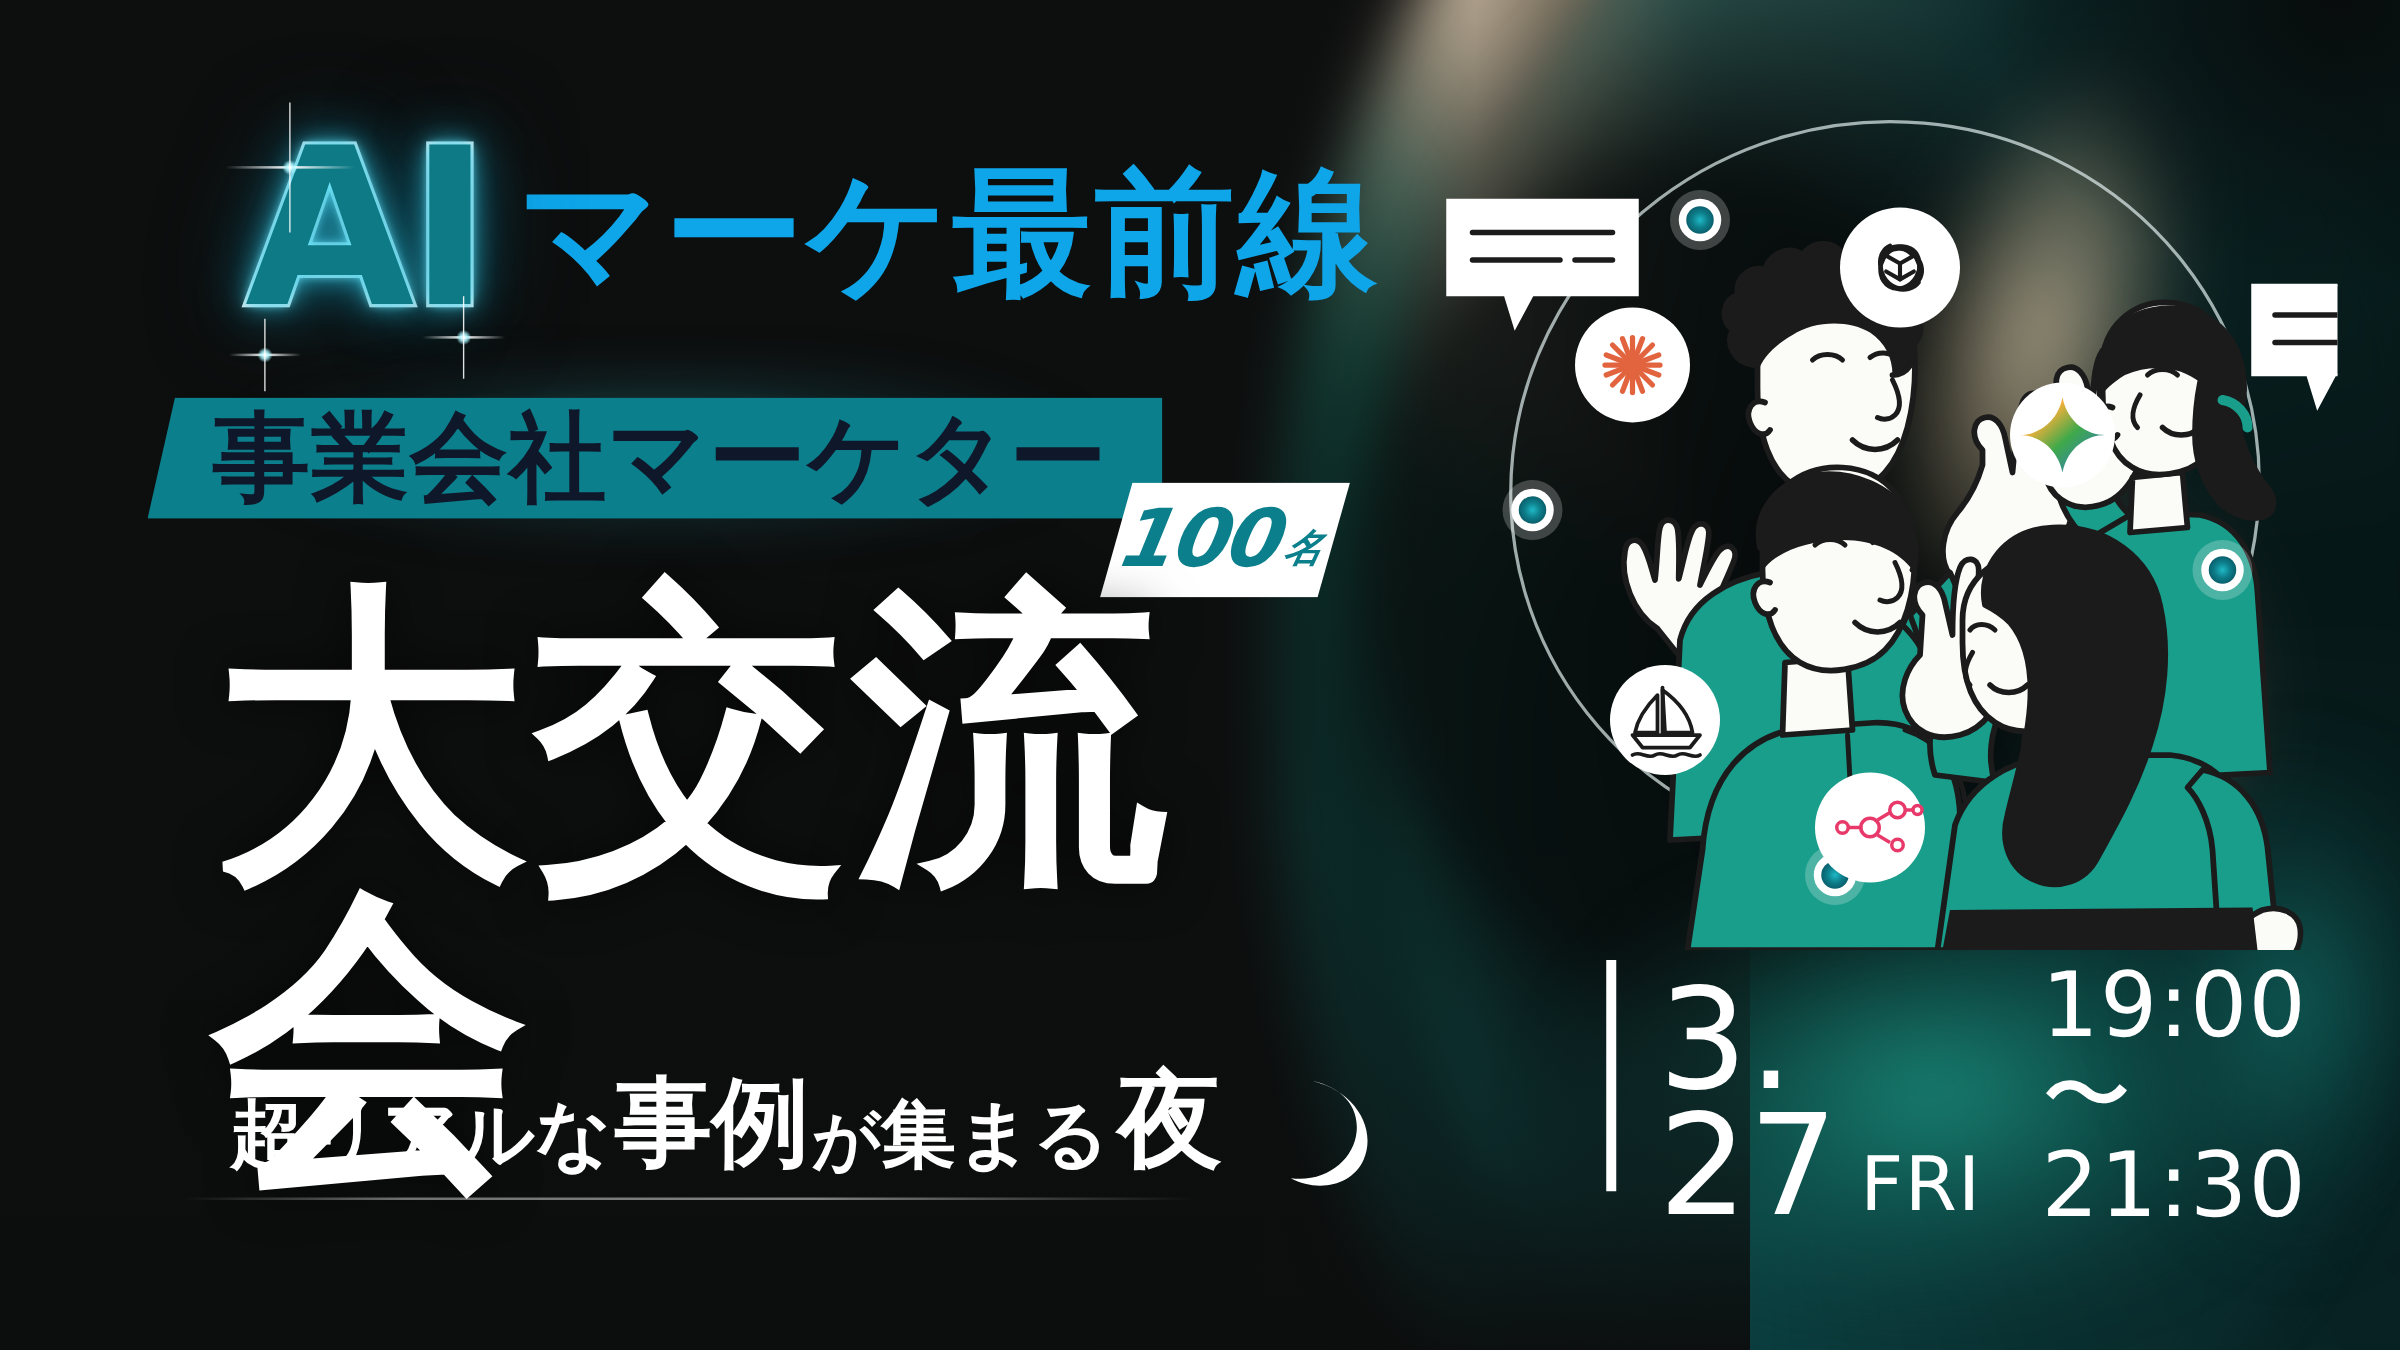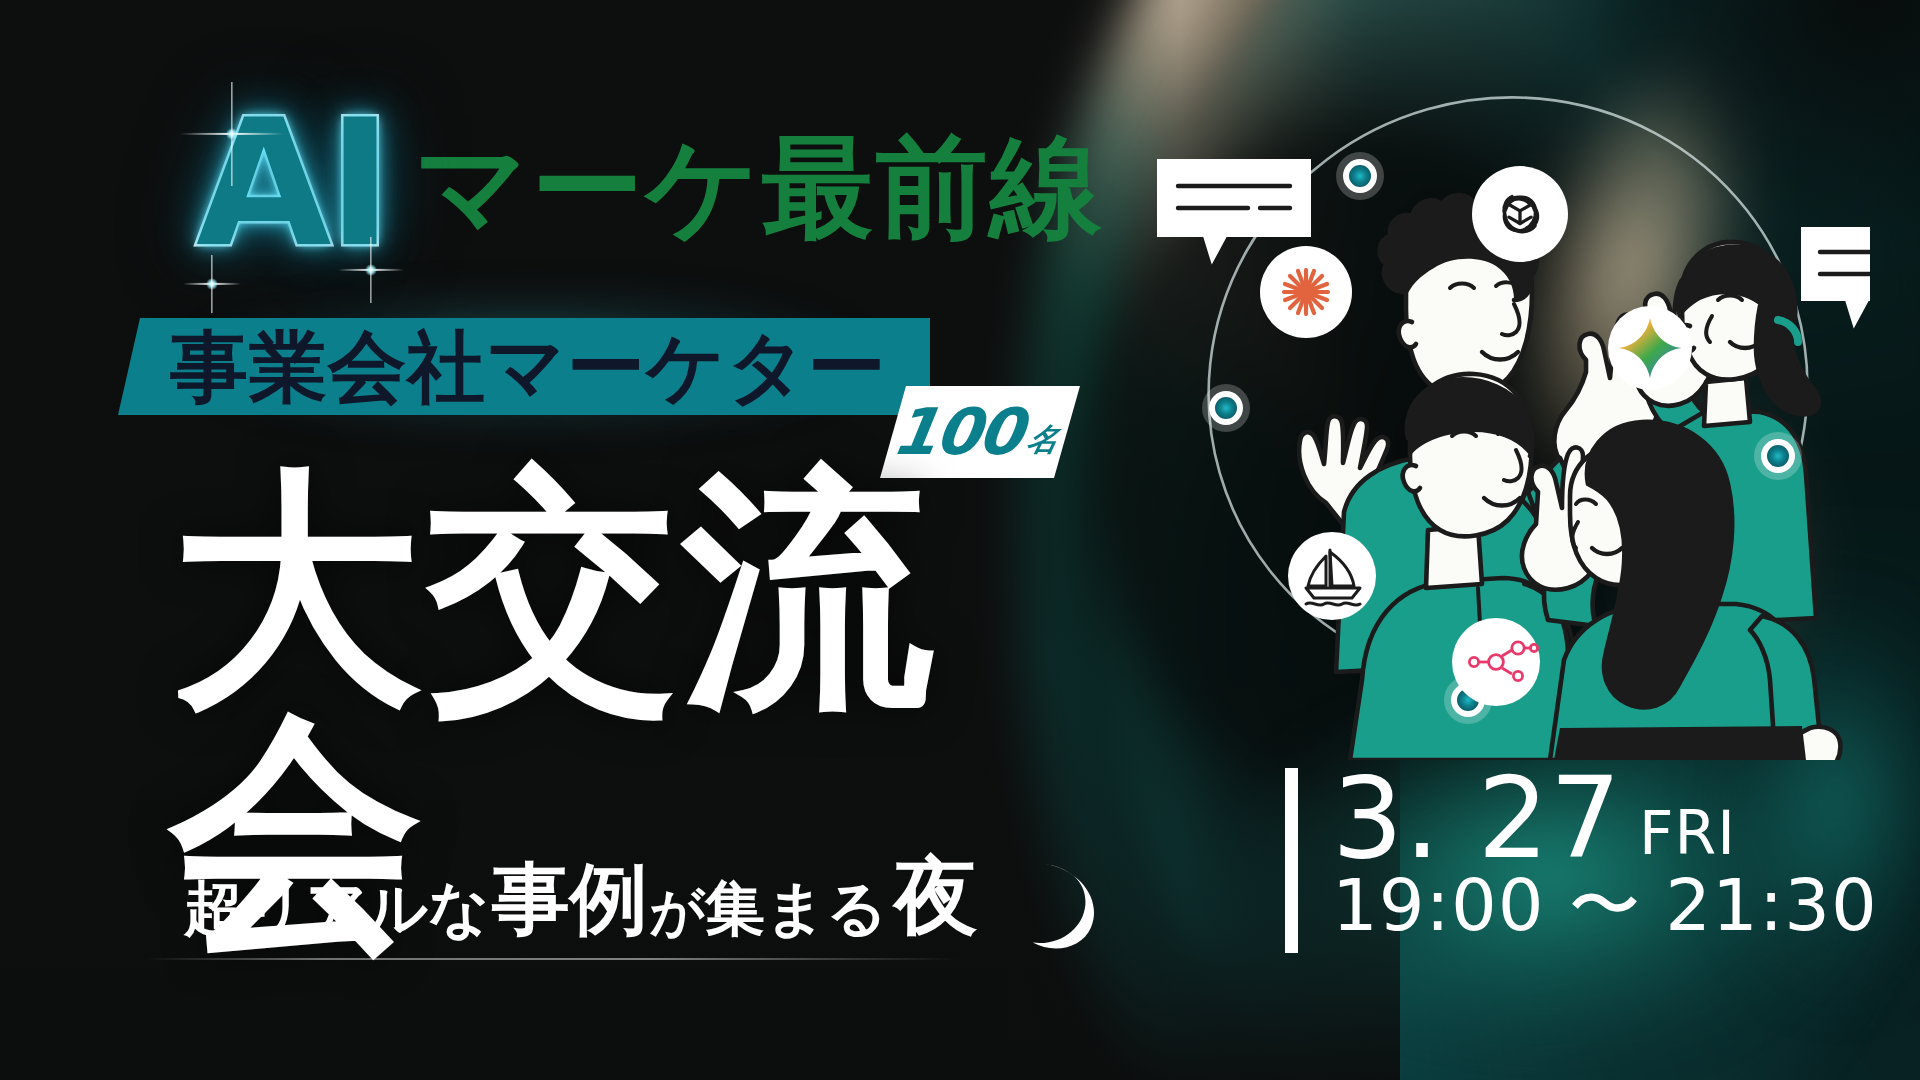"マーケ最前線" .headline-jp { color: #15803d -> #0ea5e9 }
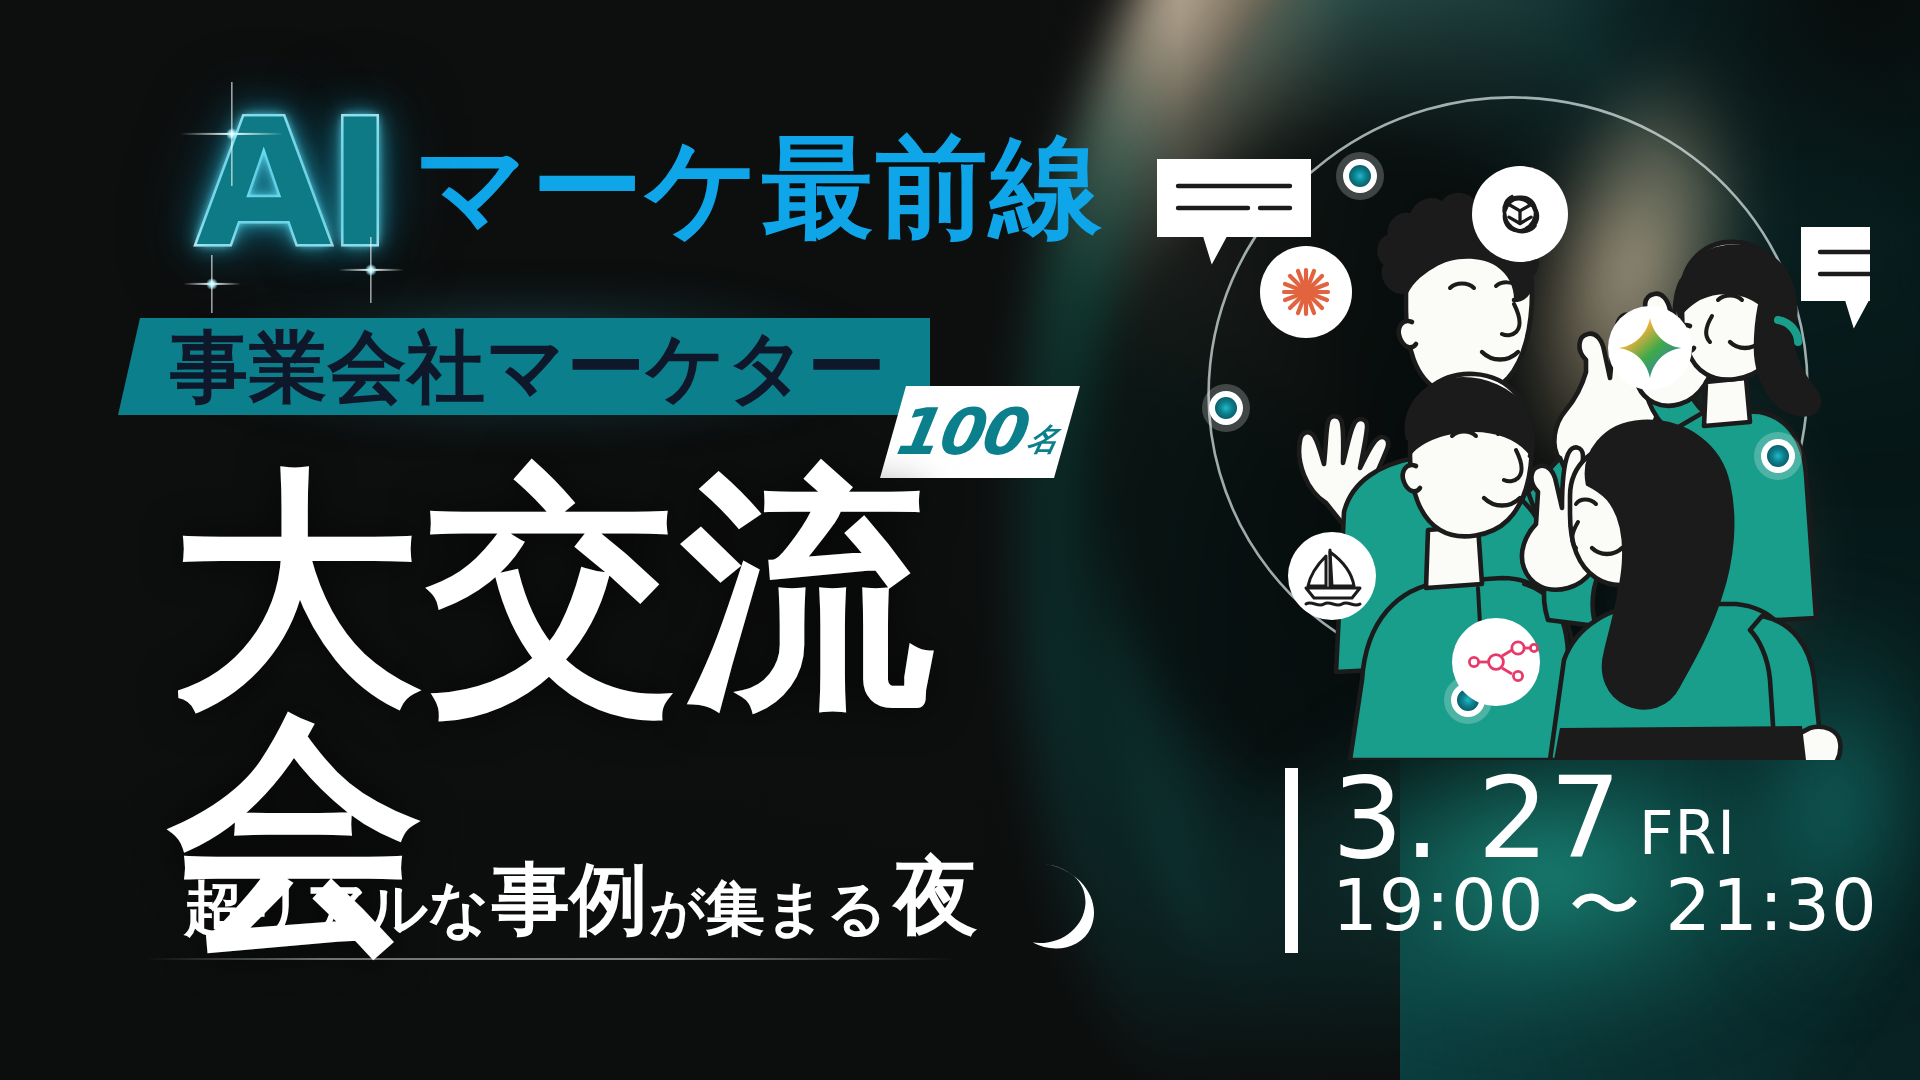"3. 27" .date-texts { flex-direction: column -> row; gap: none -> 48px }
